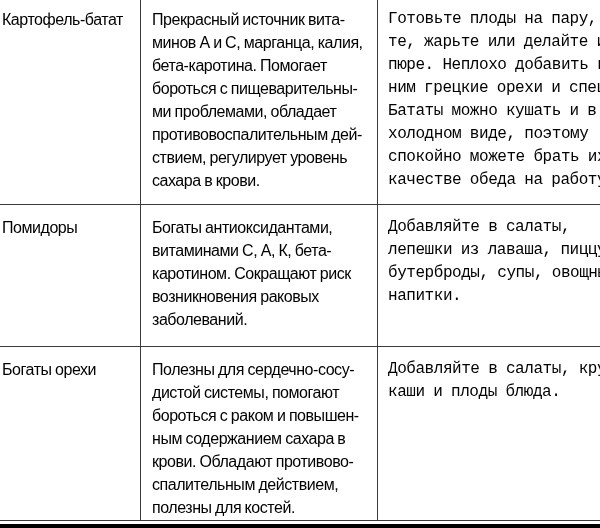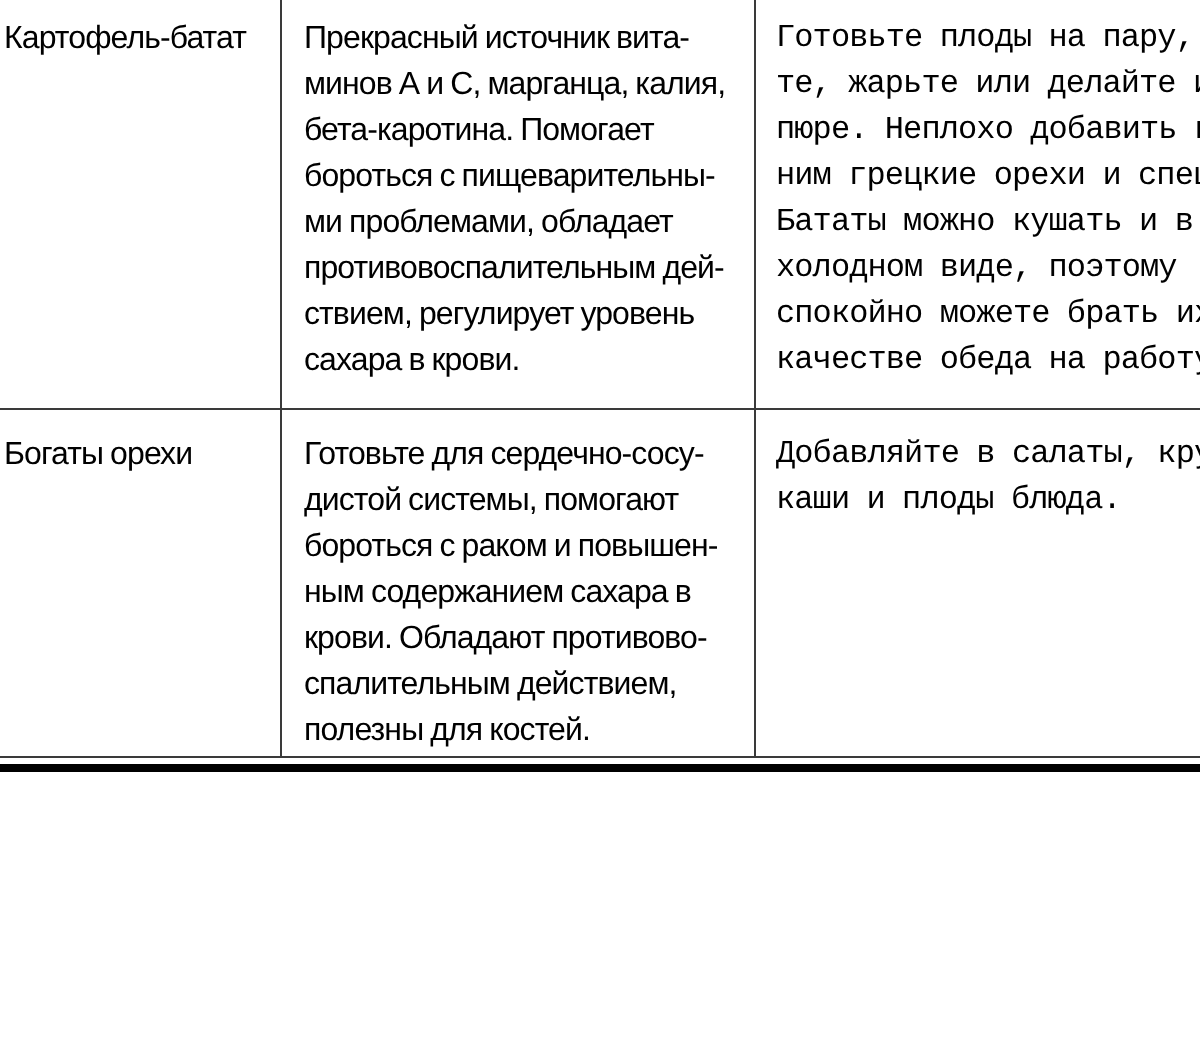"Помидоры" div.row { html: none -> <div> <div>Помидоры</div> <div>Богаты антиоксидантами, витаминами С, А, К, бета- каротином. Сокращают риск возникновения раковых заболеваний.</div> <div>Добавляйте в салаты, лепешки из лаваша, пиццу, бутерброды, супы, овощные напитки.</div> </div> }
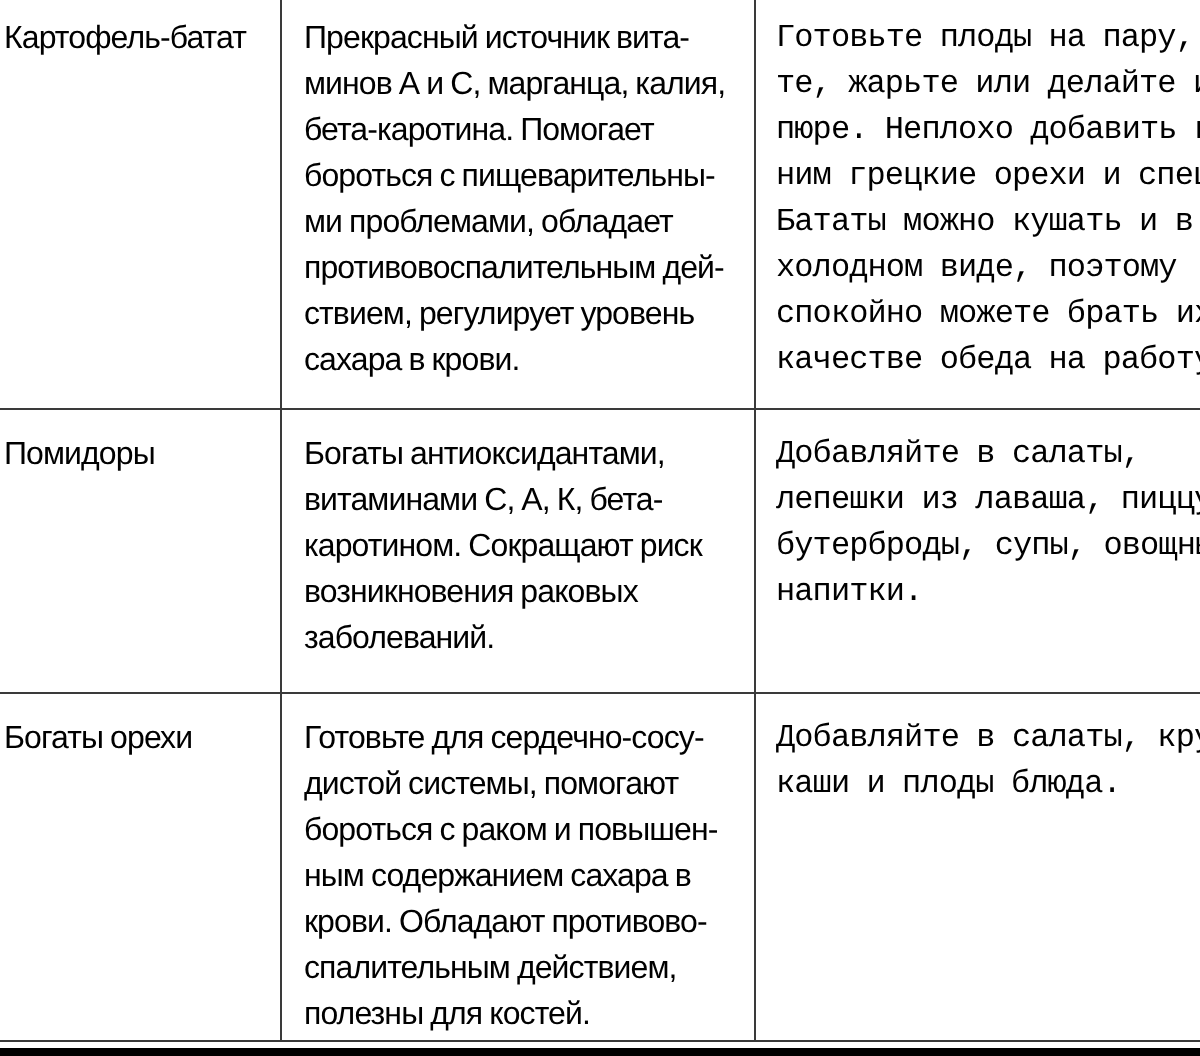"Готовьте для сердечно-сосу-" div.cell { text: Готовьте -> Полезны }
